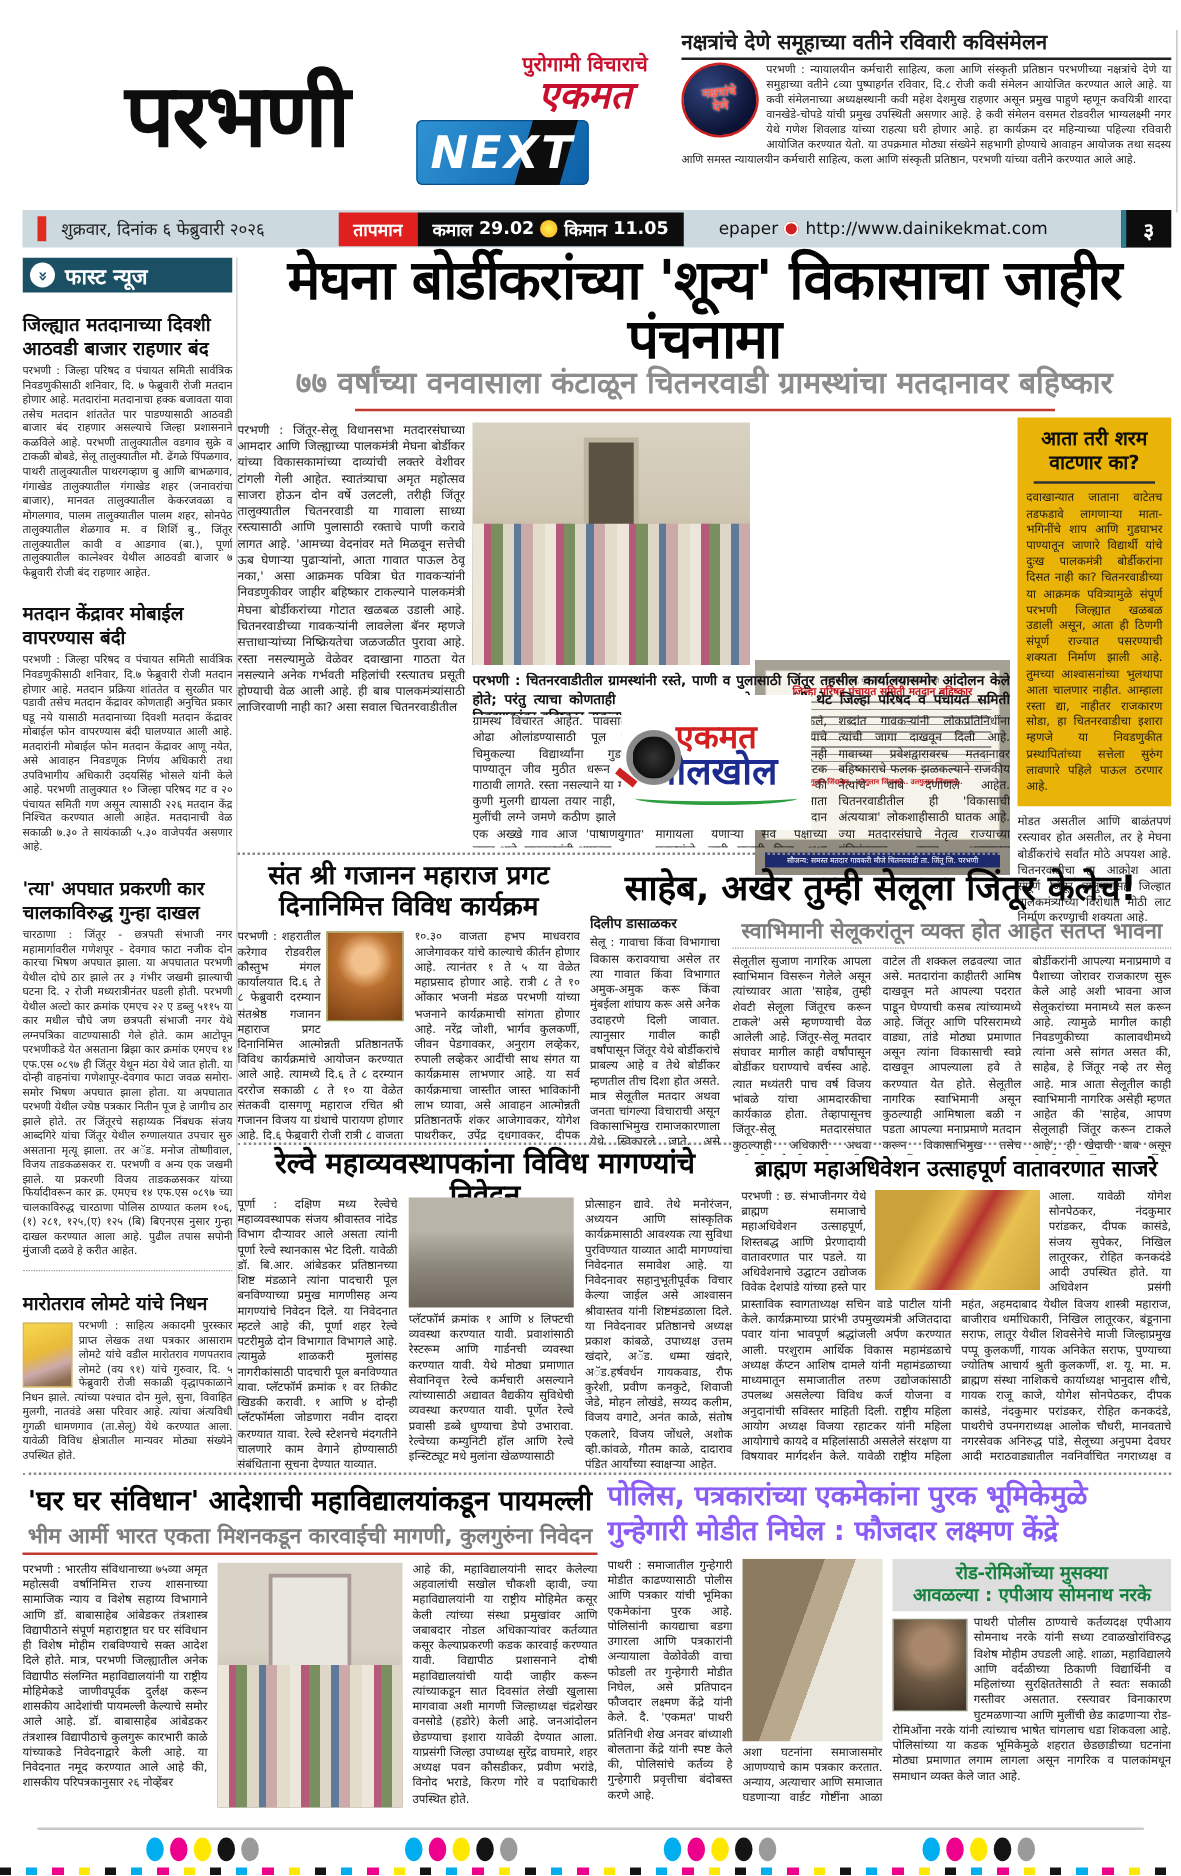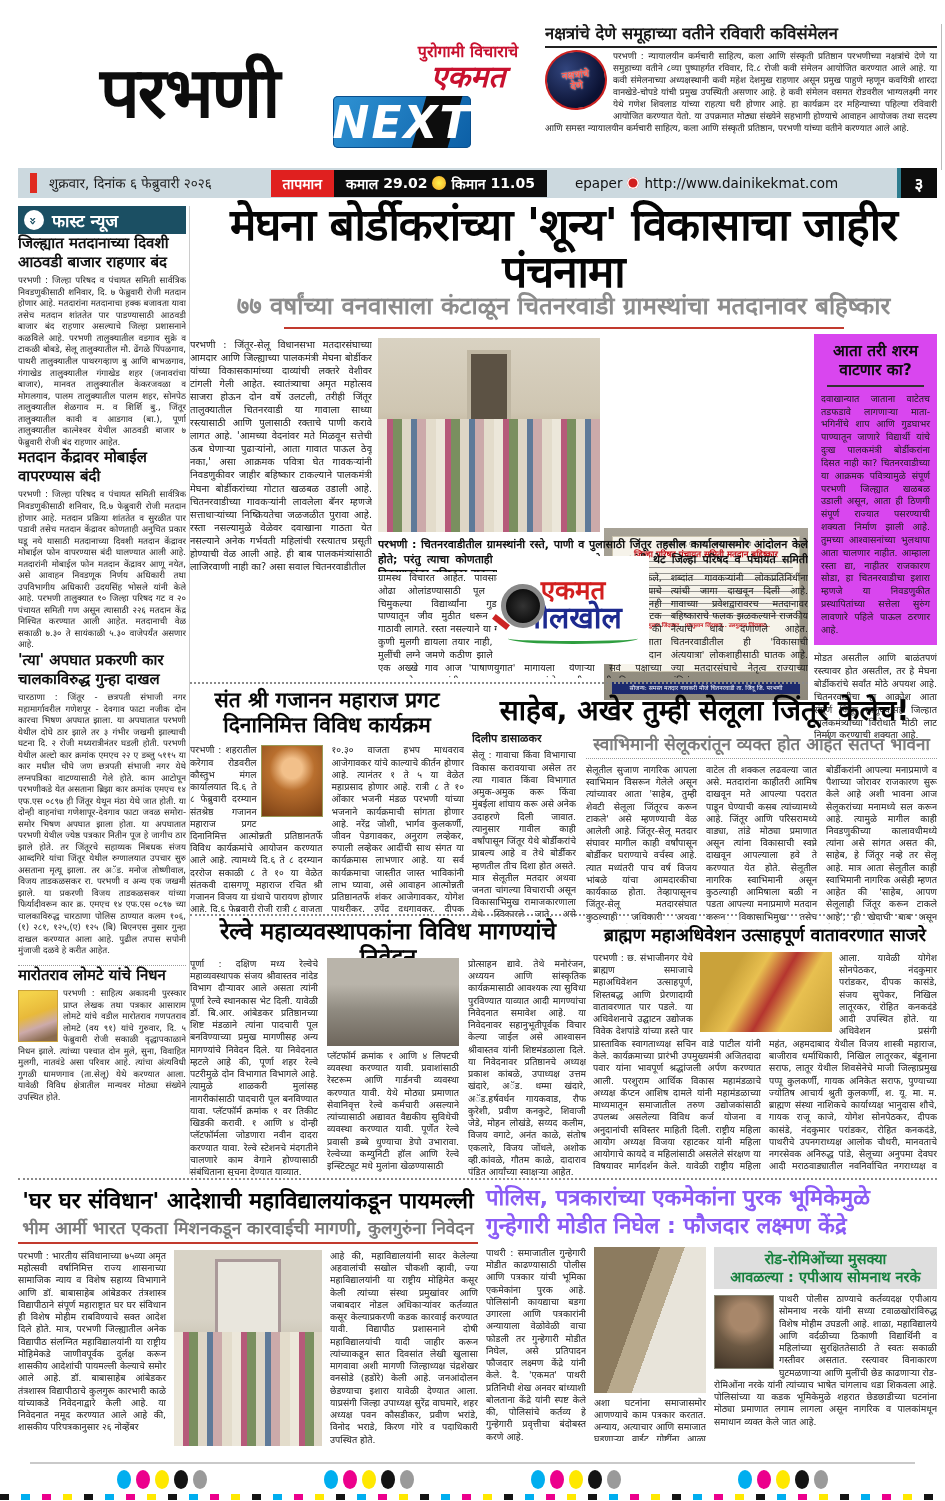"NEXT" .next-text { font-size: 44px -> 36px }
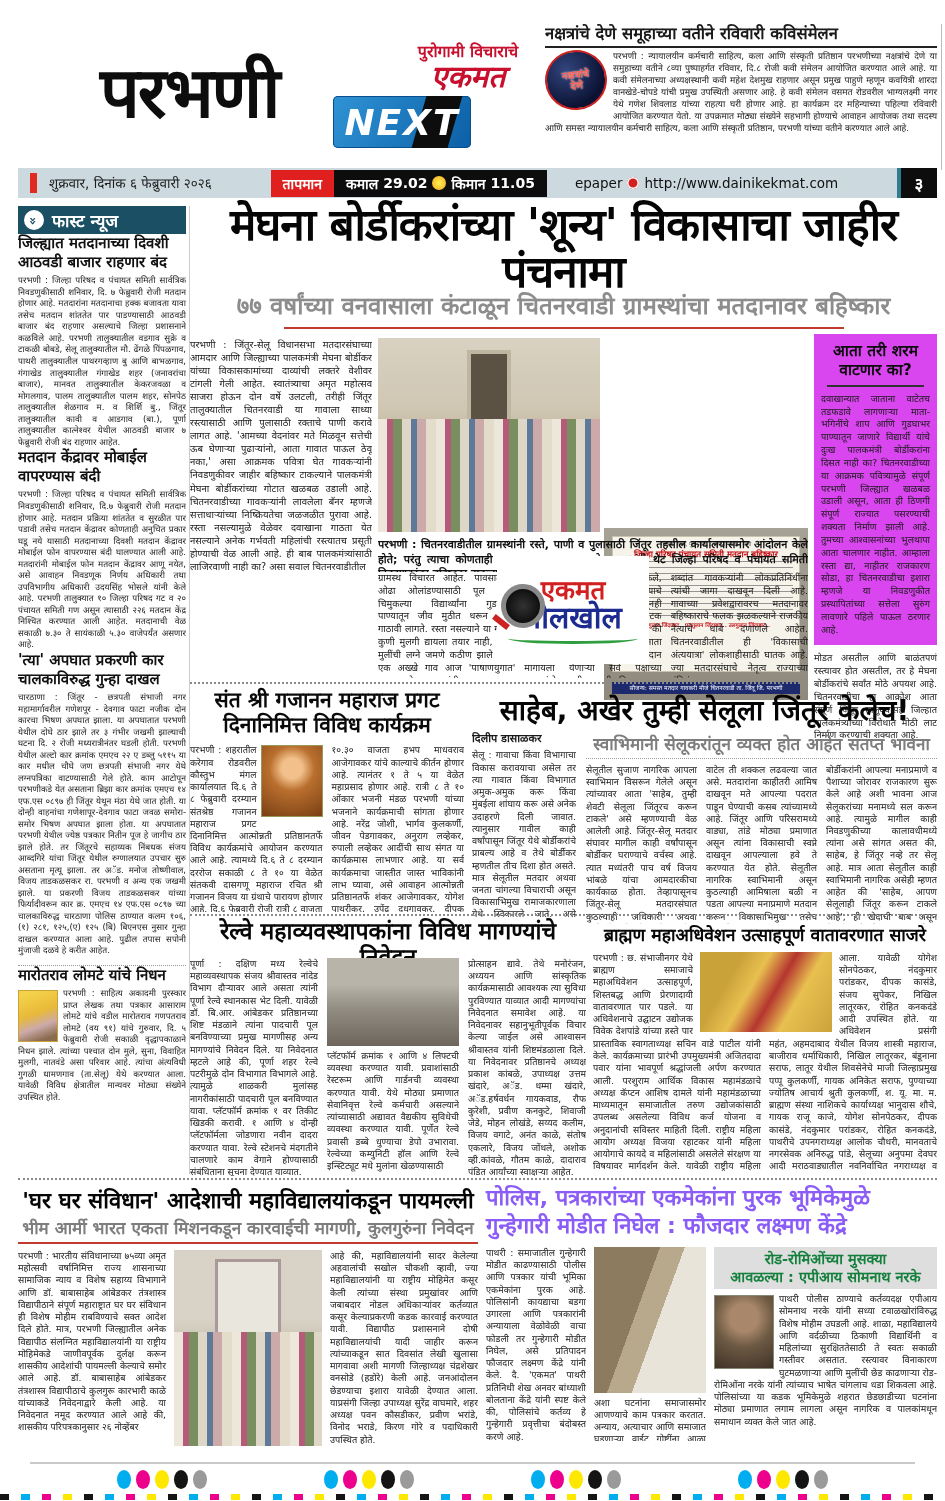"जिल्ह्यात मतदानाच्या दिवशी आठवडी बाजार" .fn-art { margin-top: 0 -> 17px }
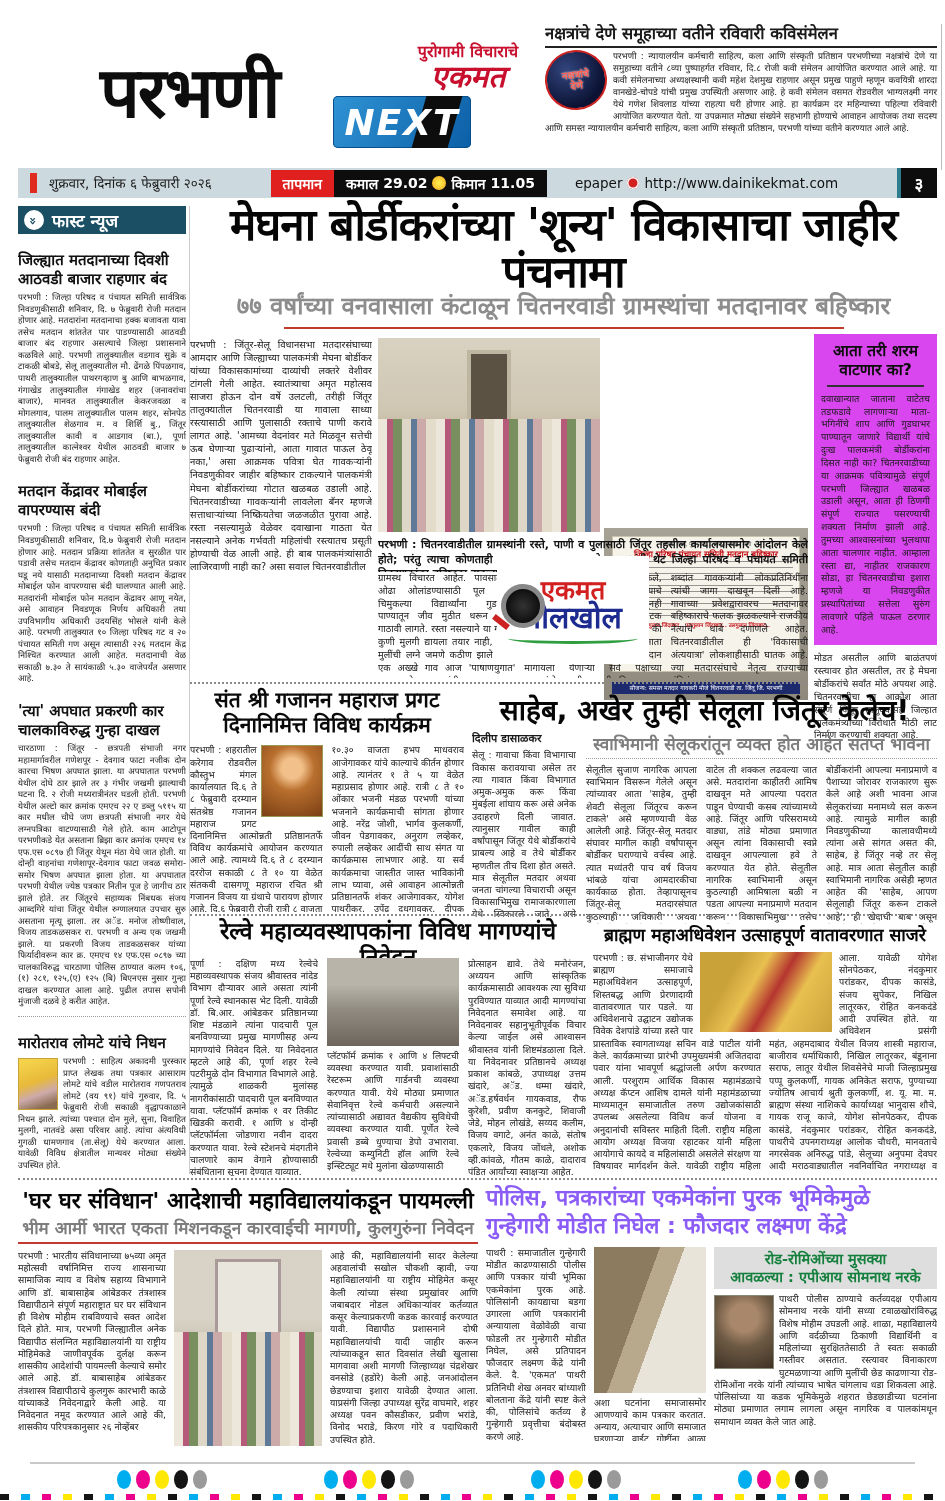"आता तरी शरम वाटणार का?" .opinion-box { background: #d946ef -> #eab308 }
